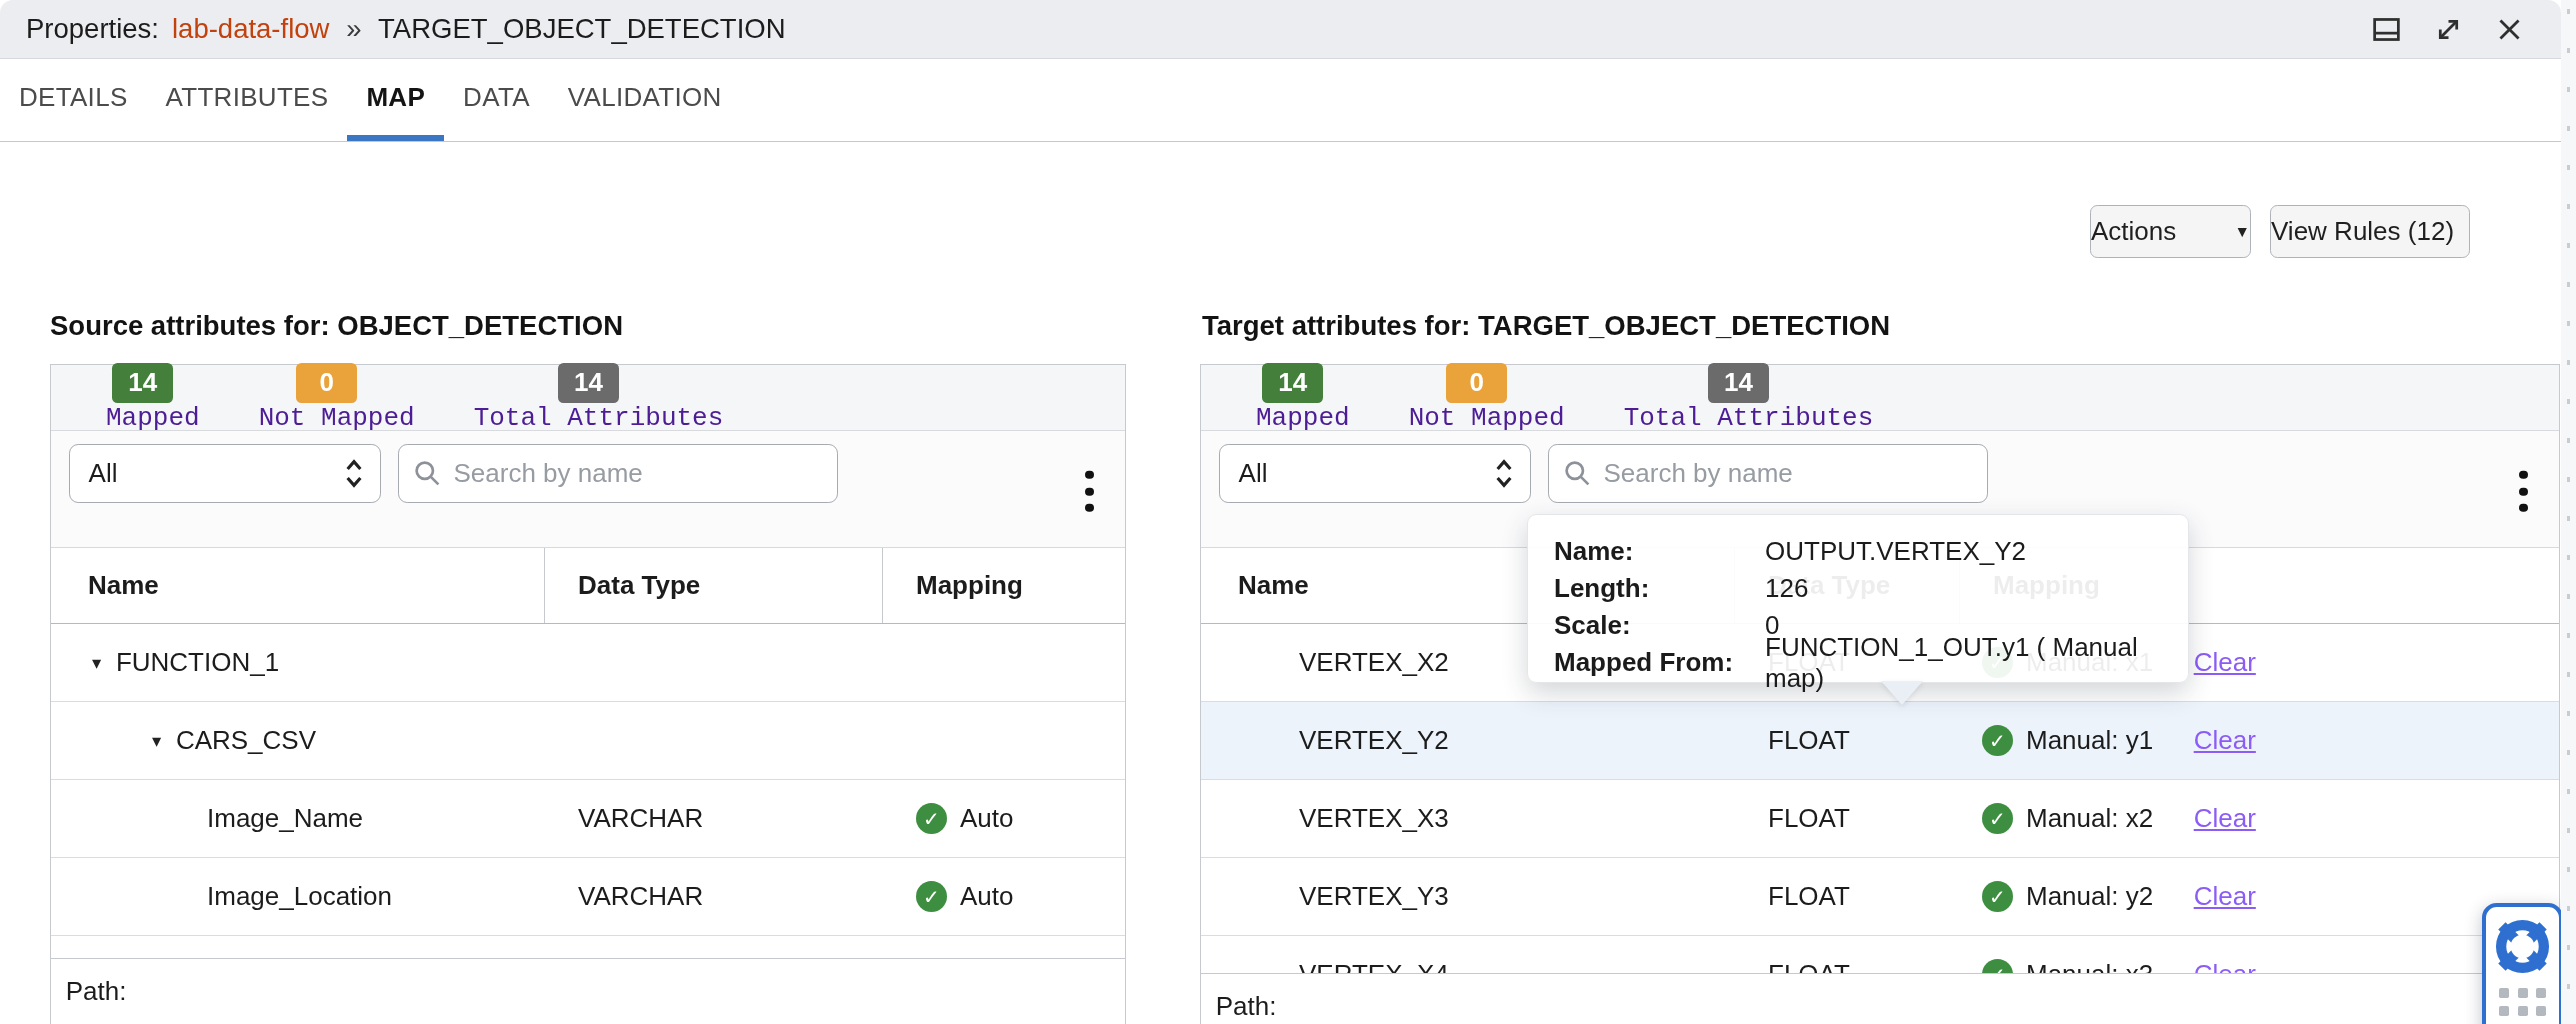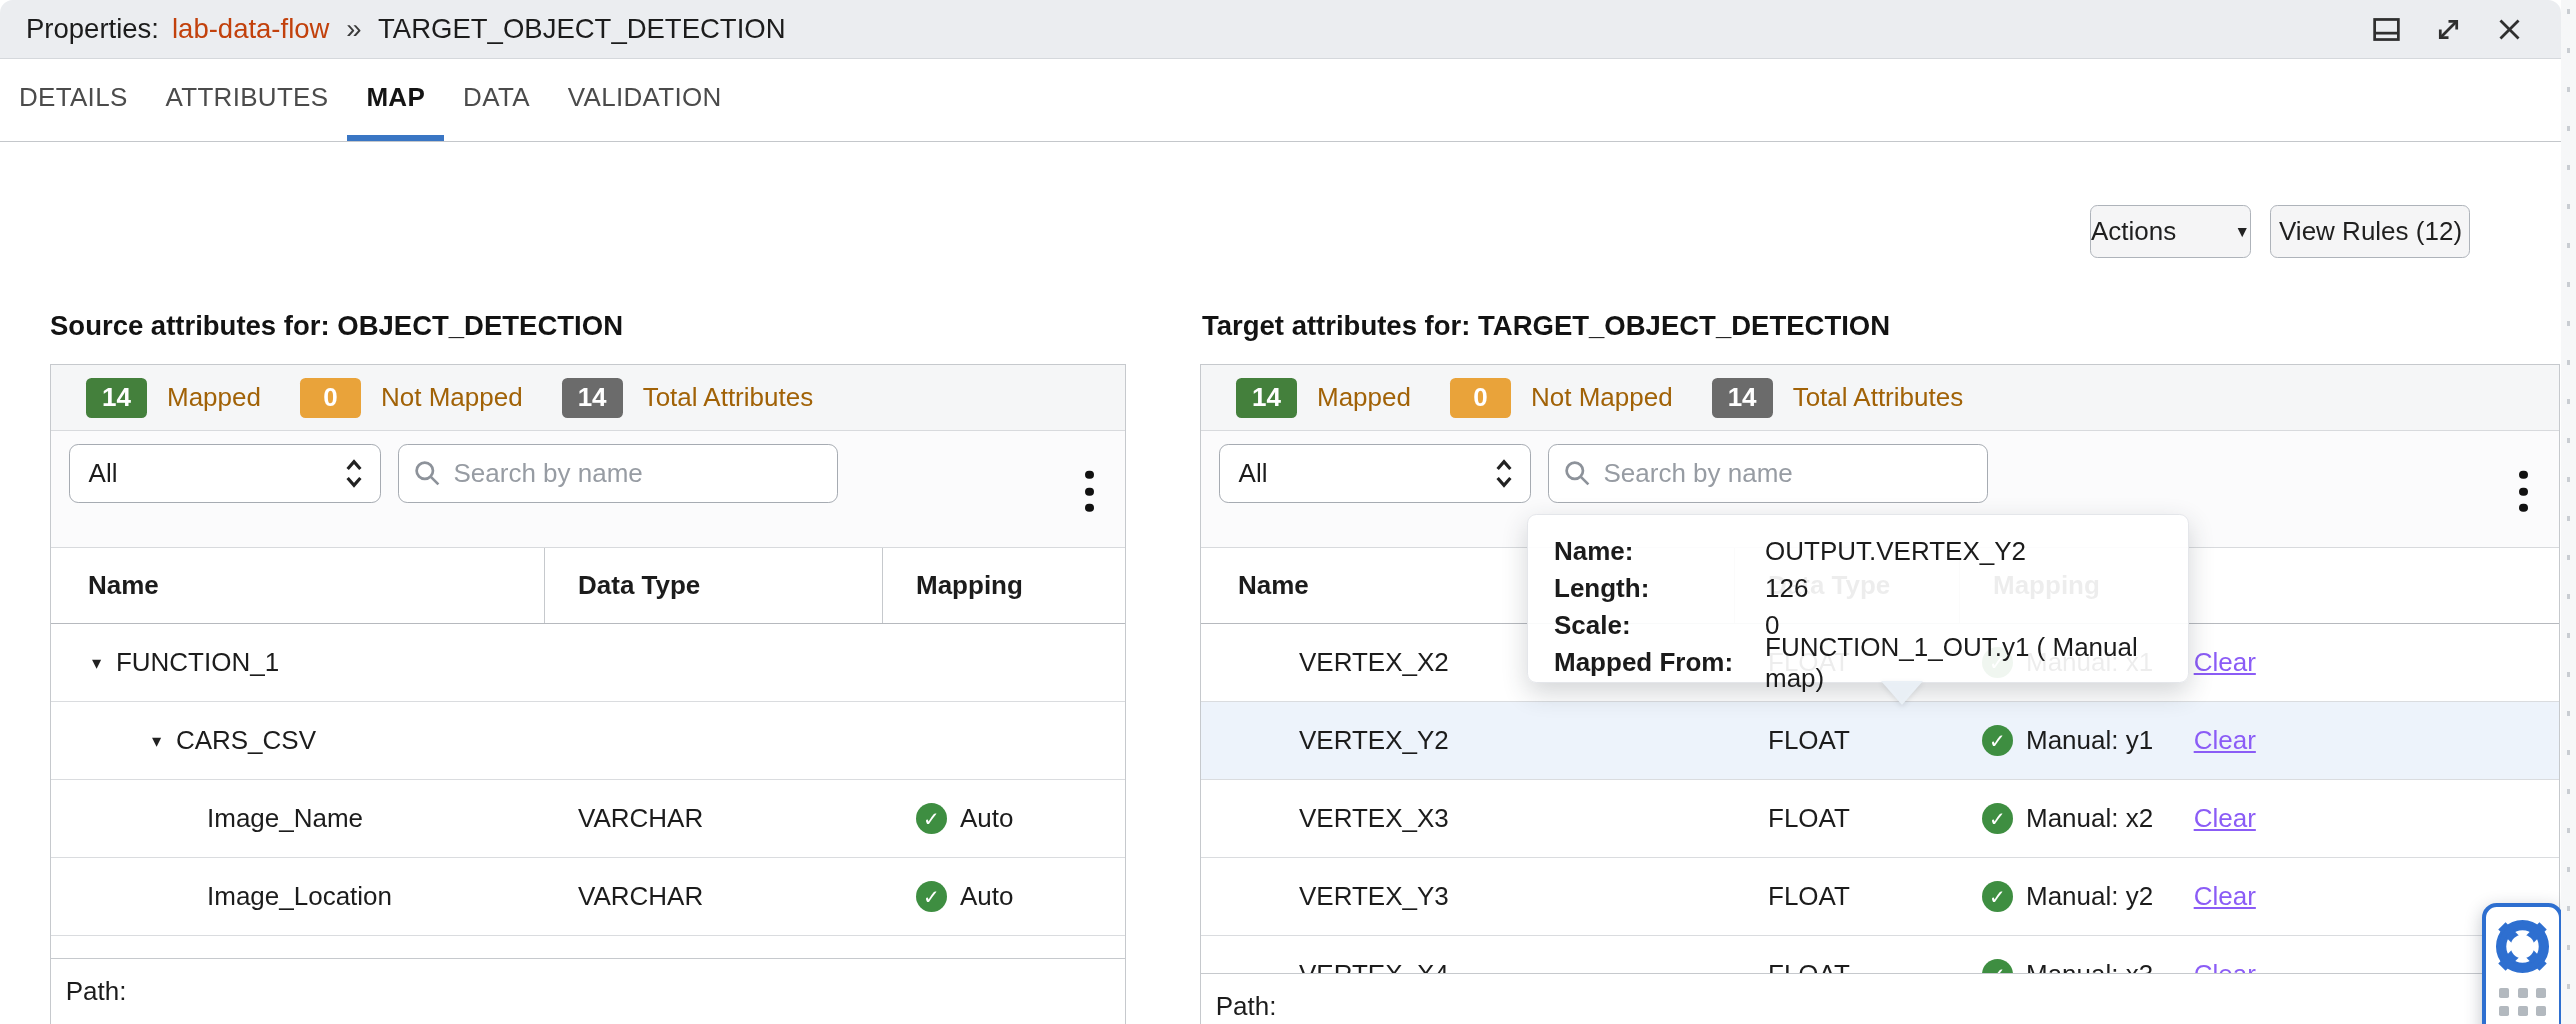"View Rules (12)" .btn-rules { padding-left: 8px -> none }
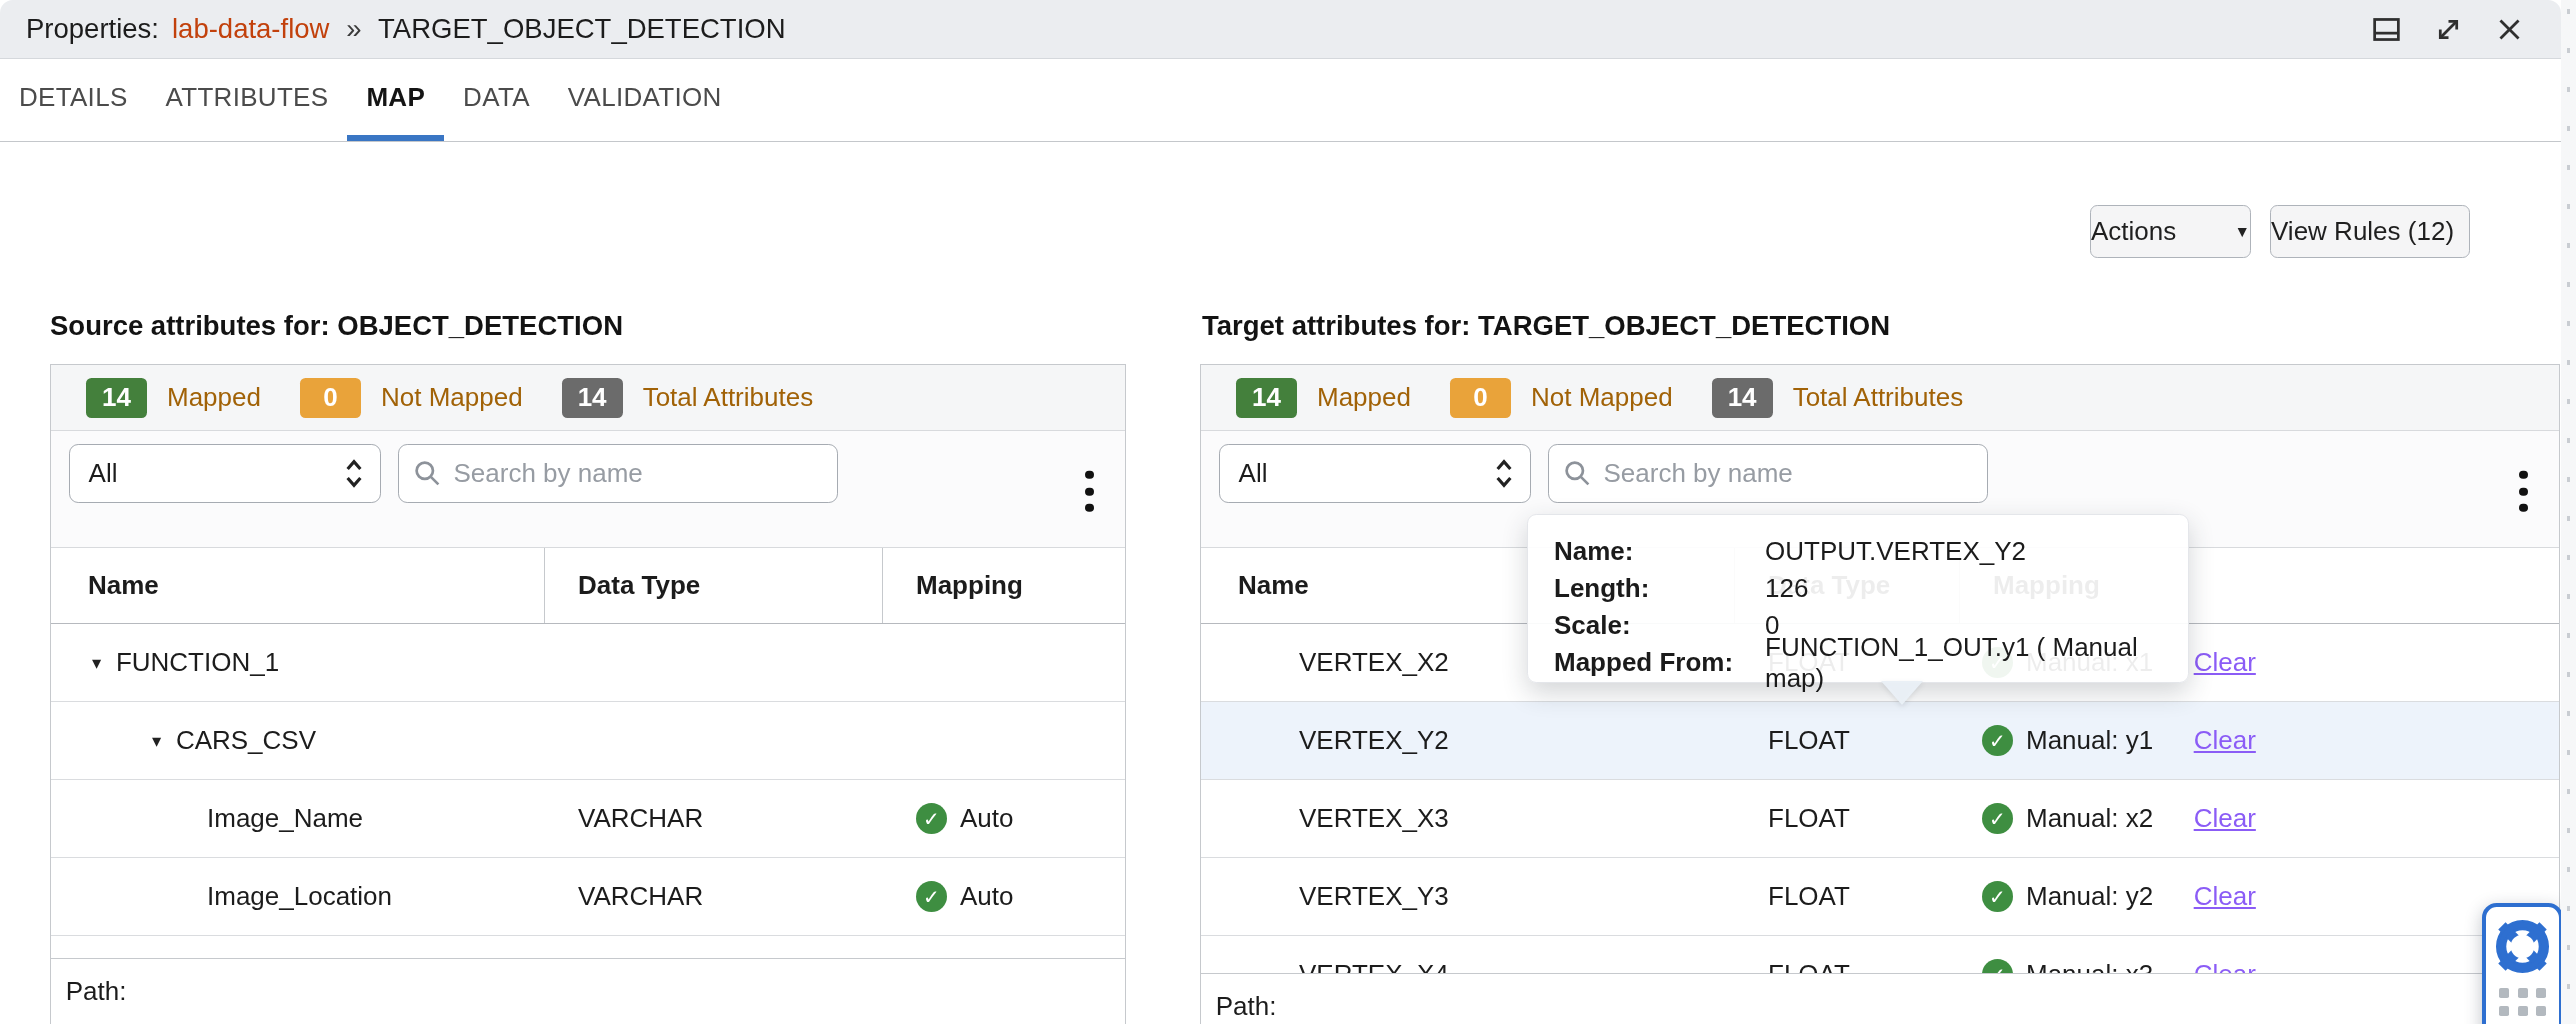"14" .stat { flex-direction: none -> column }
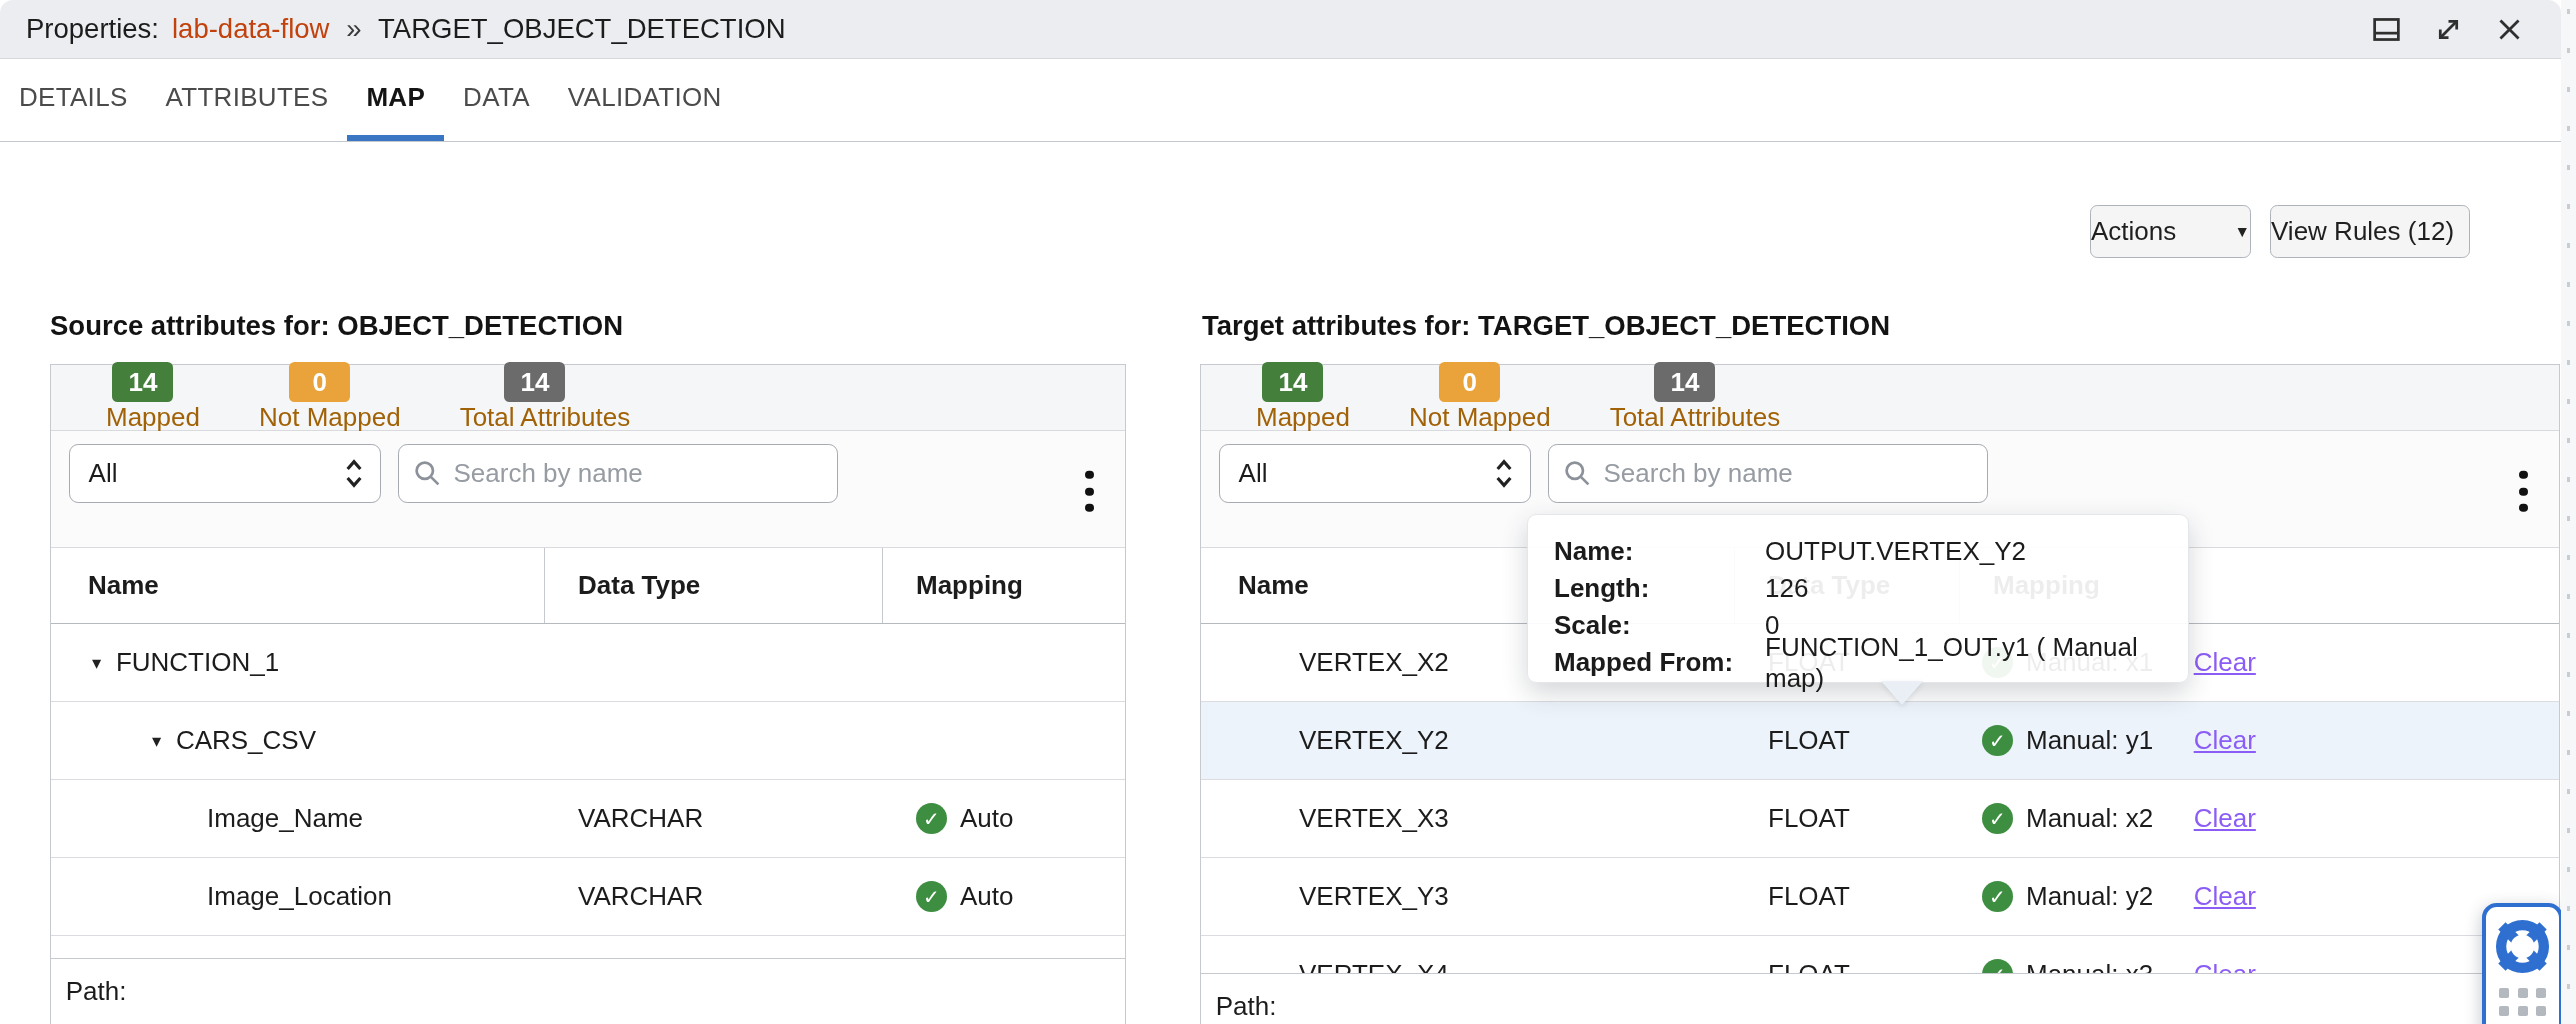"Mapped" .stat-label { color: #a16207 -> #4c1d95; font-family: none -> Liberation Mono, monospace }
